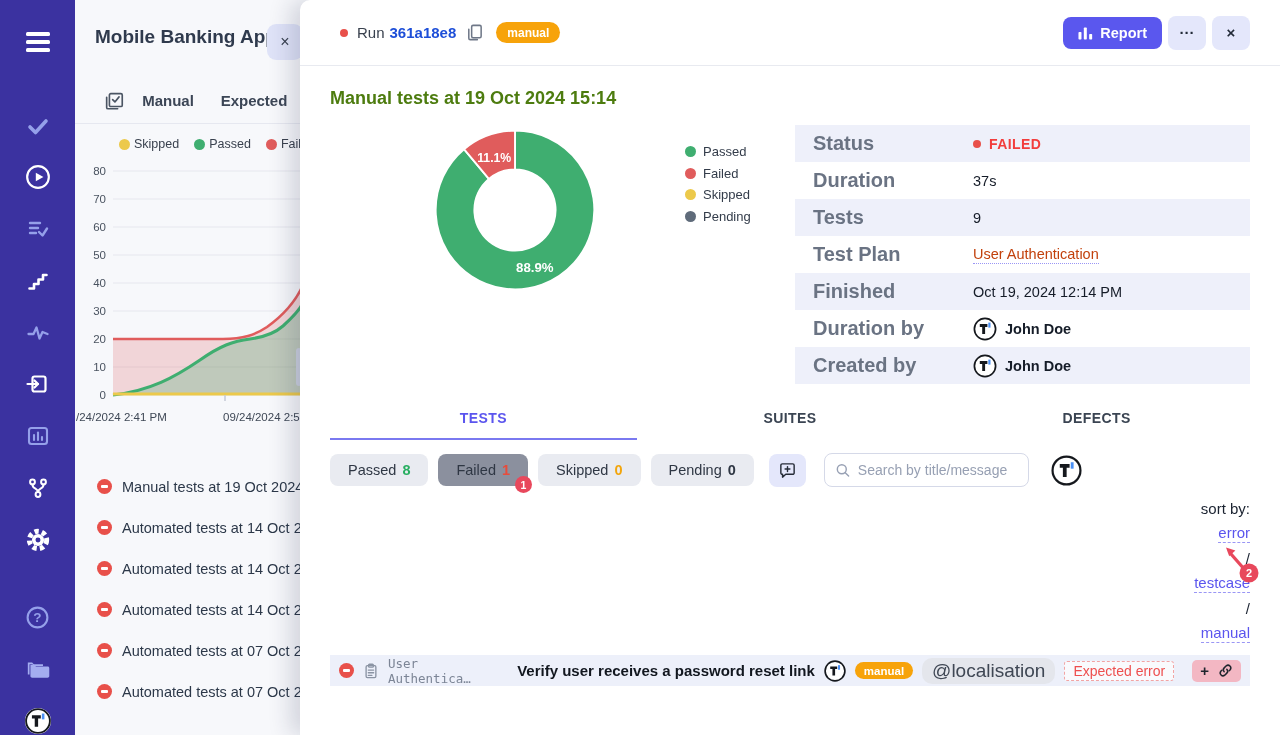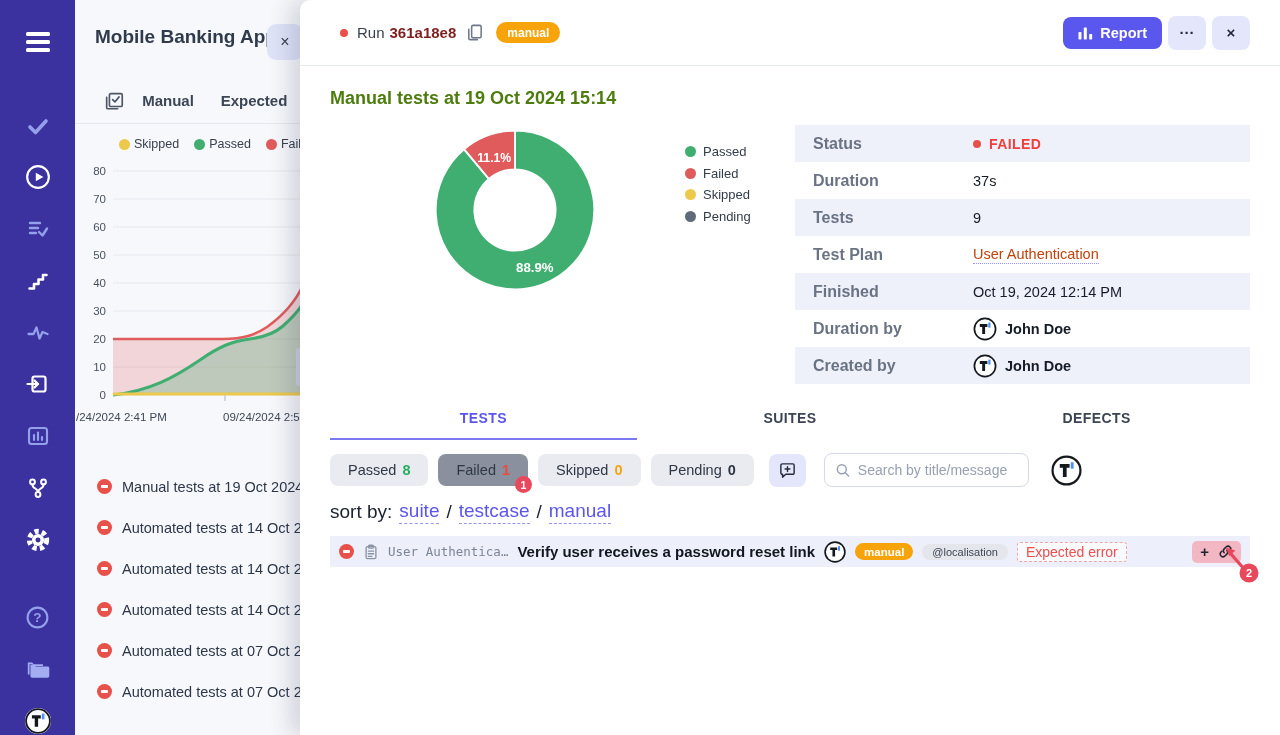"361a18e8" .run-id { color: #7f1d1d -> #1d4ed8 }
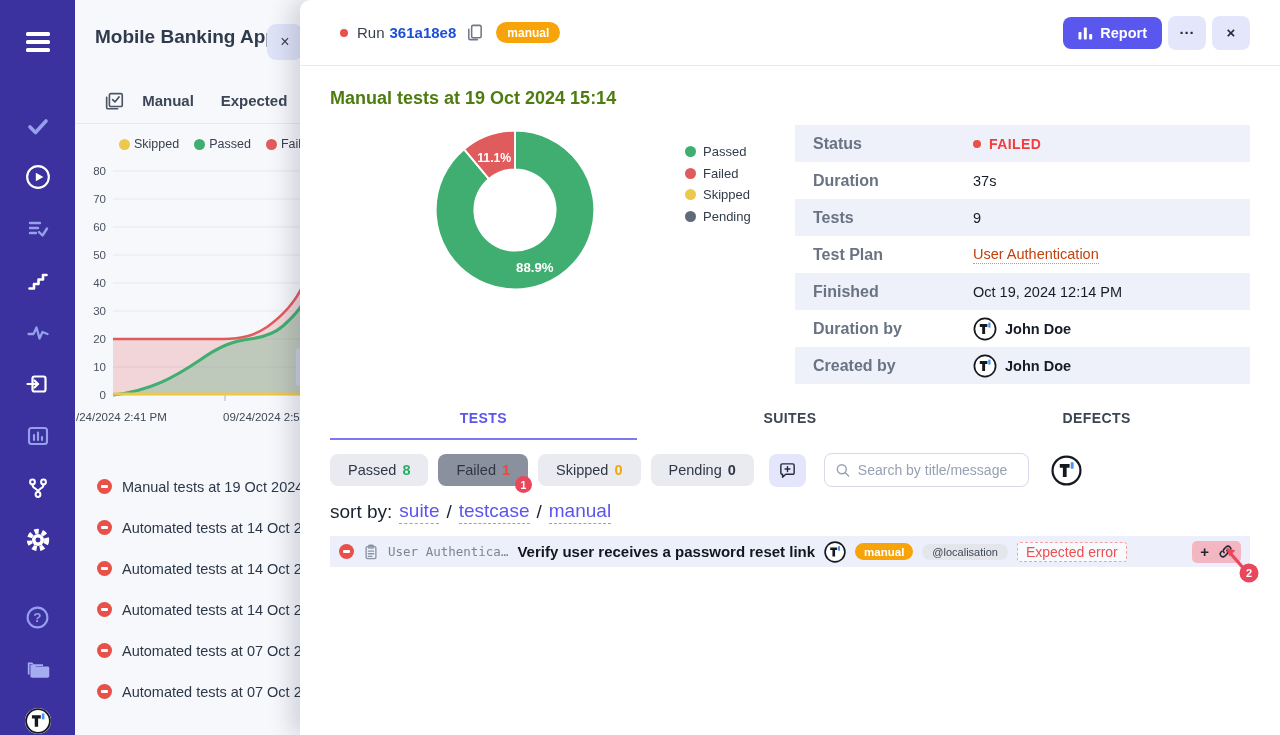"Status" .sum-label { font-size: 16px -> 20px }
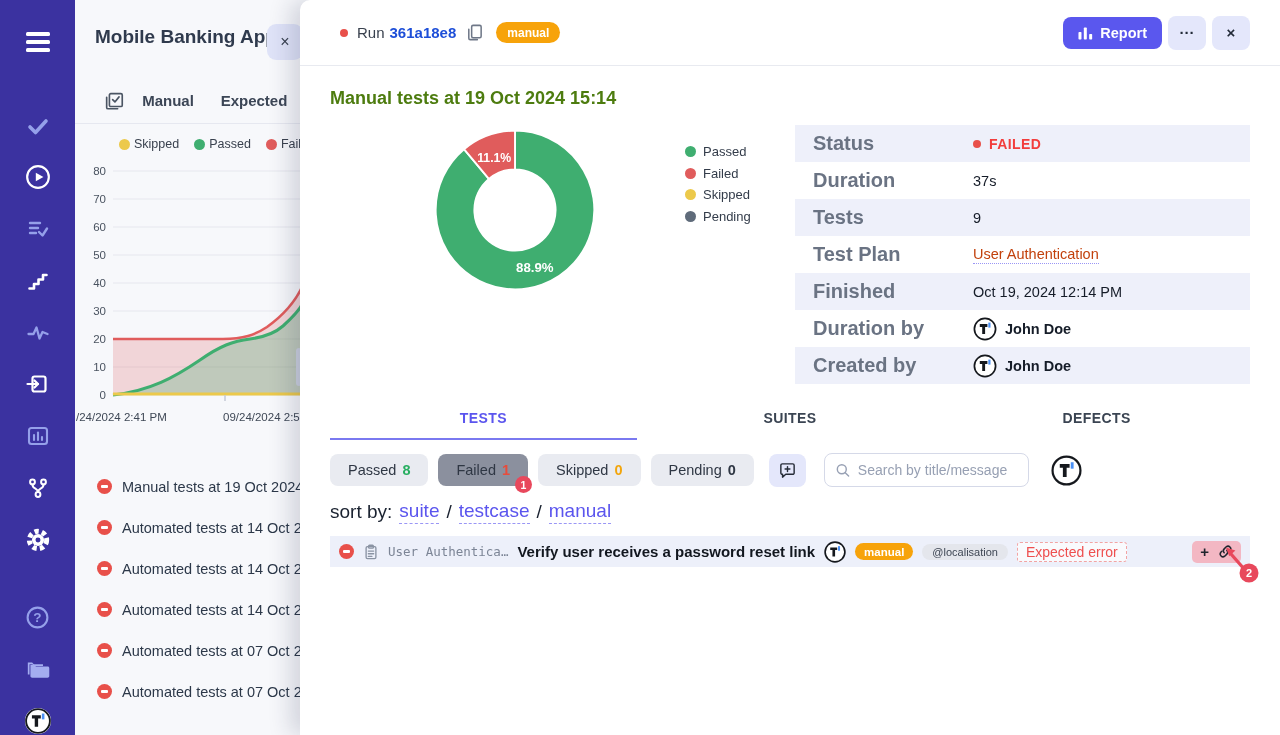"sort by:" .sort-row { align-items: center -> flex-end; flex-direction: none -> column; font-size: 19px -> 15px }
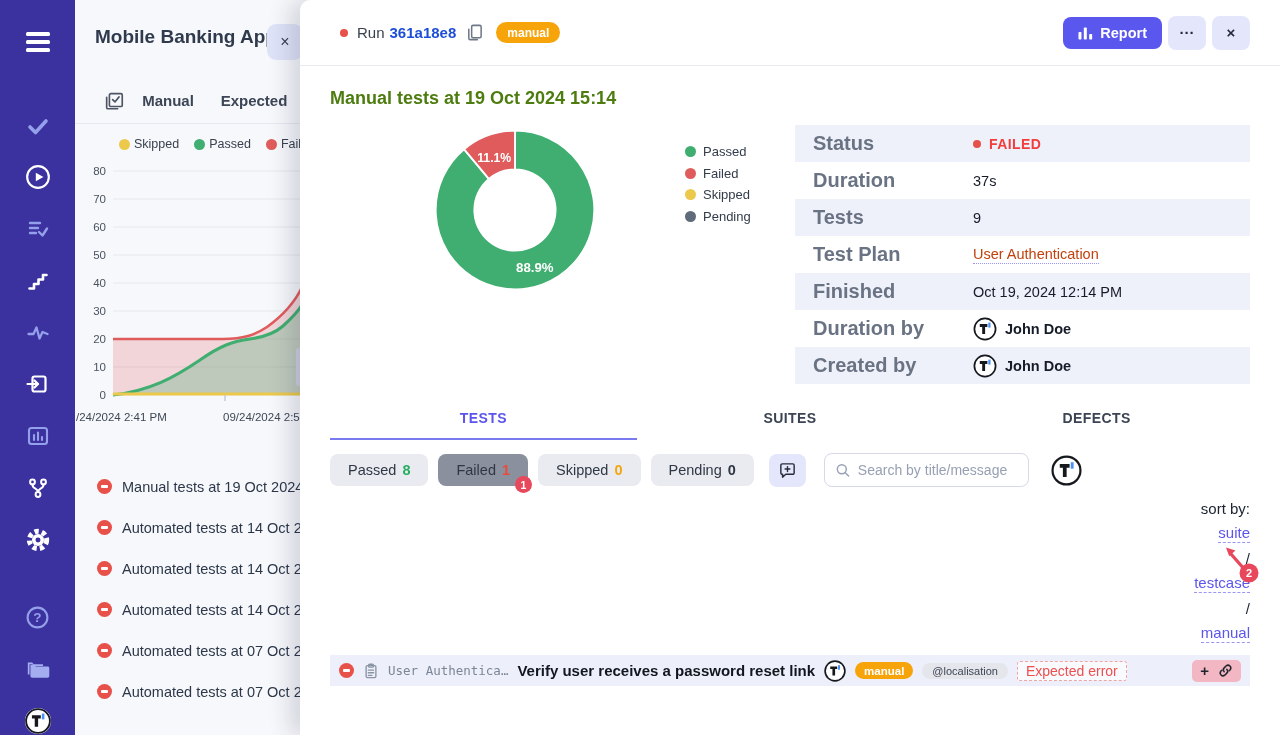"suite" a.sort-link { text: suite -> error }
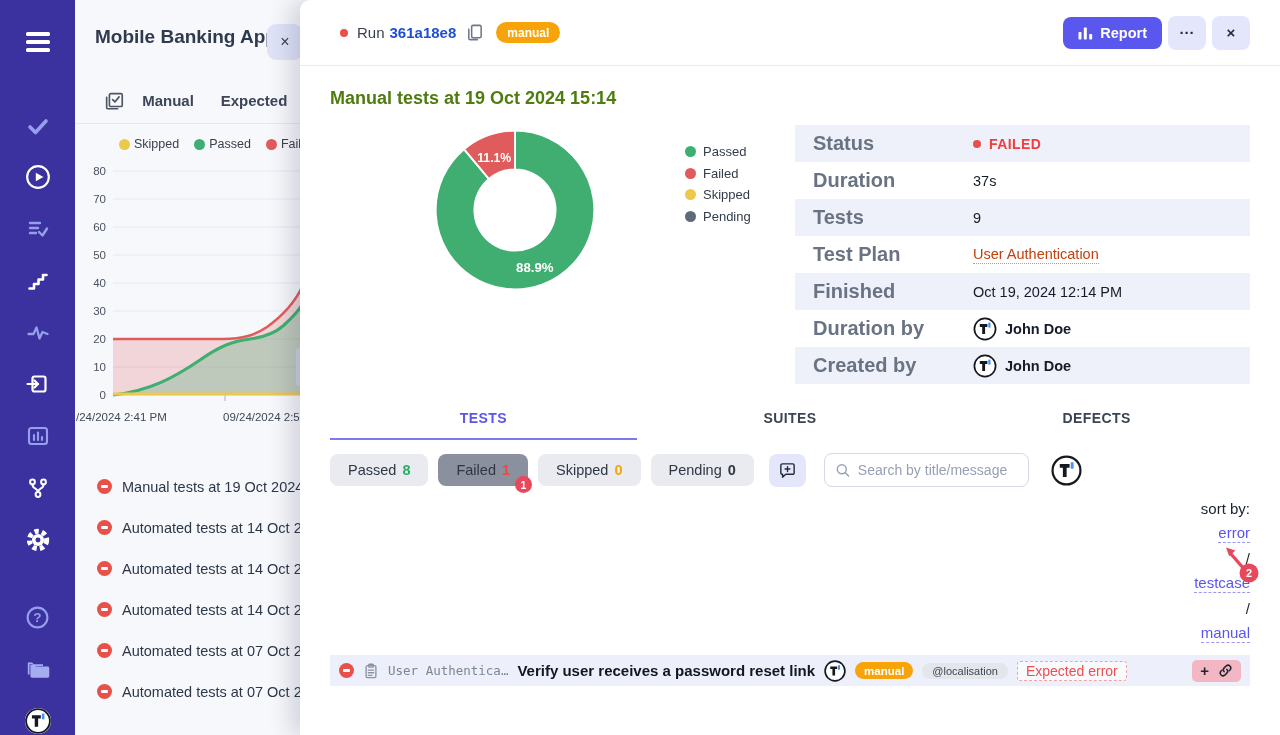"@localisation" .tag-pill { font-size: 11px -> 19px }
